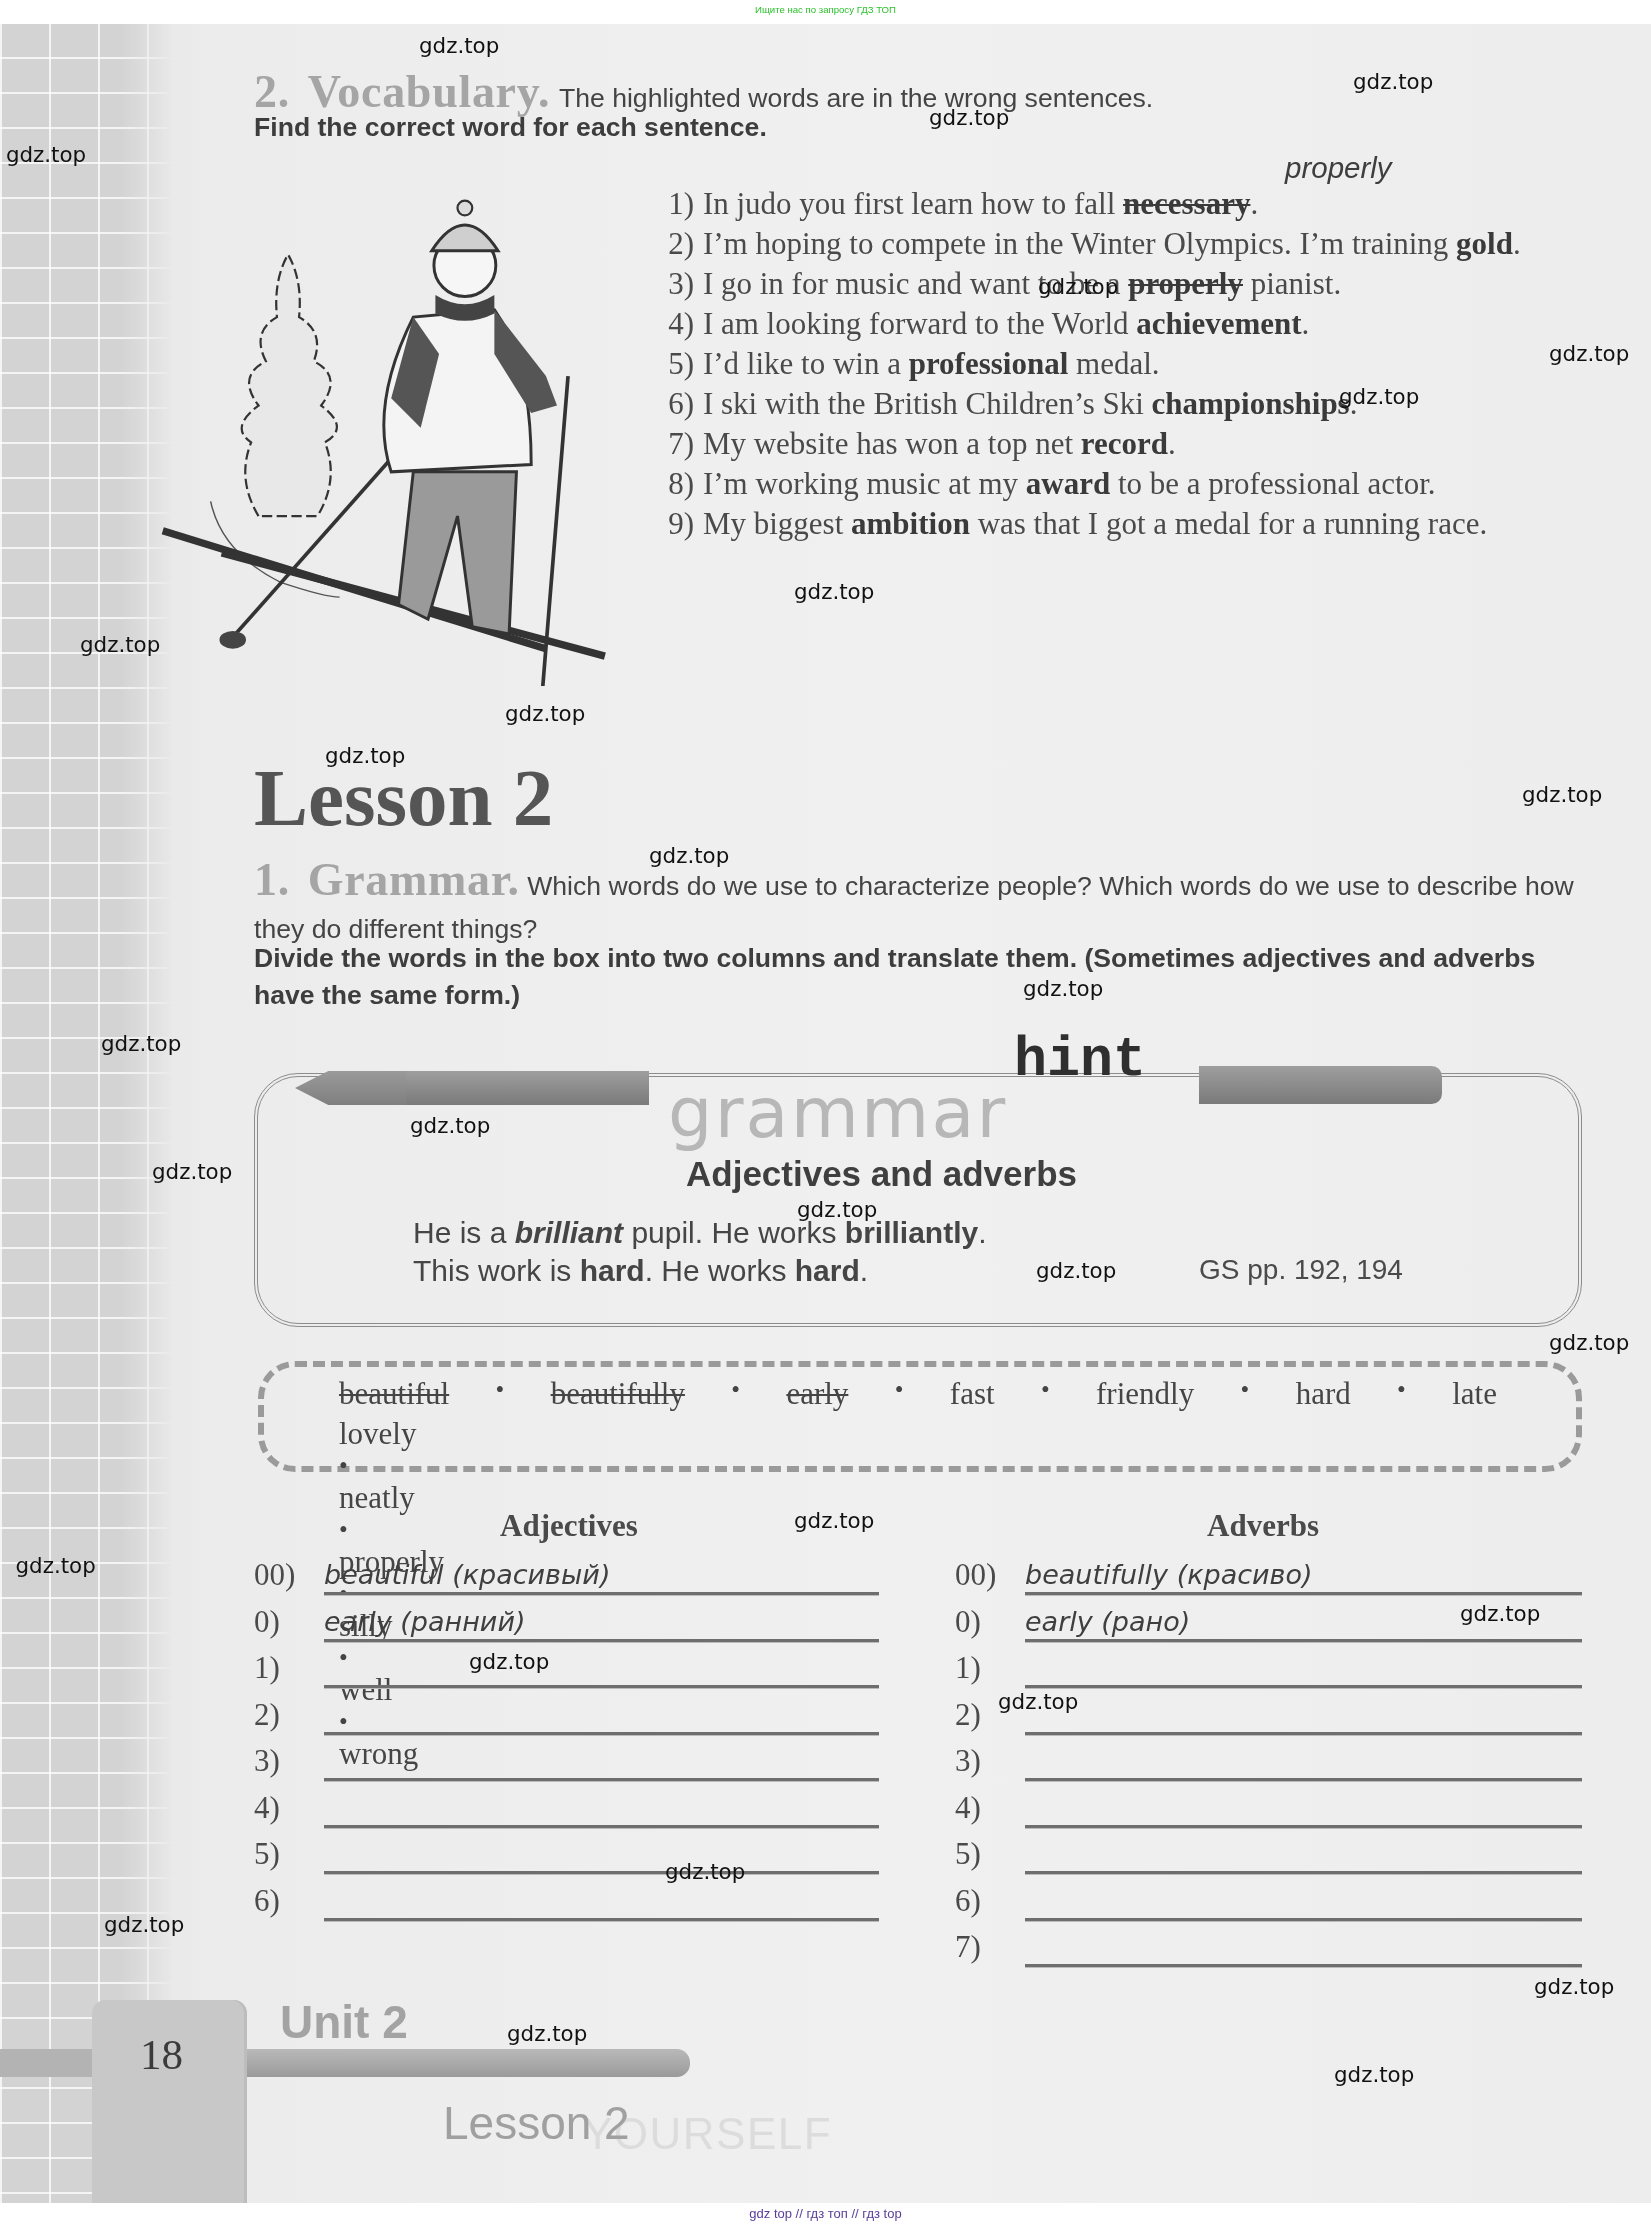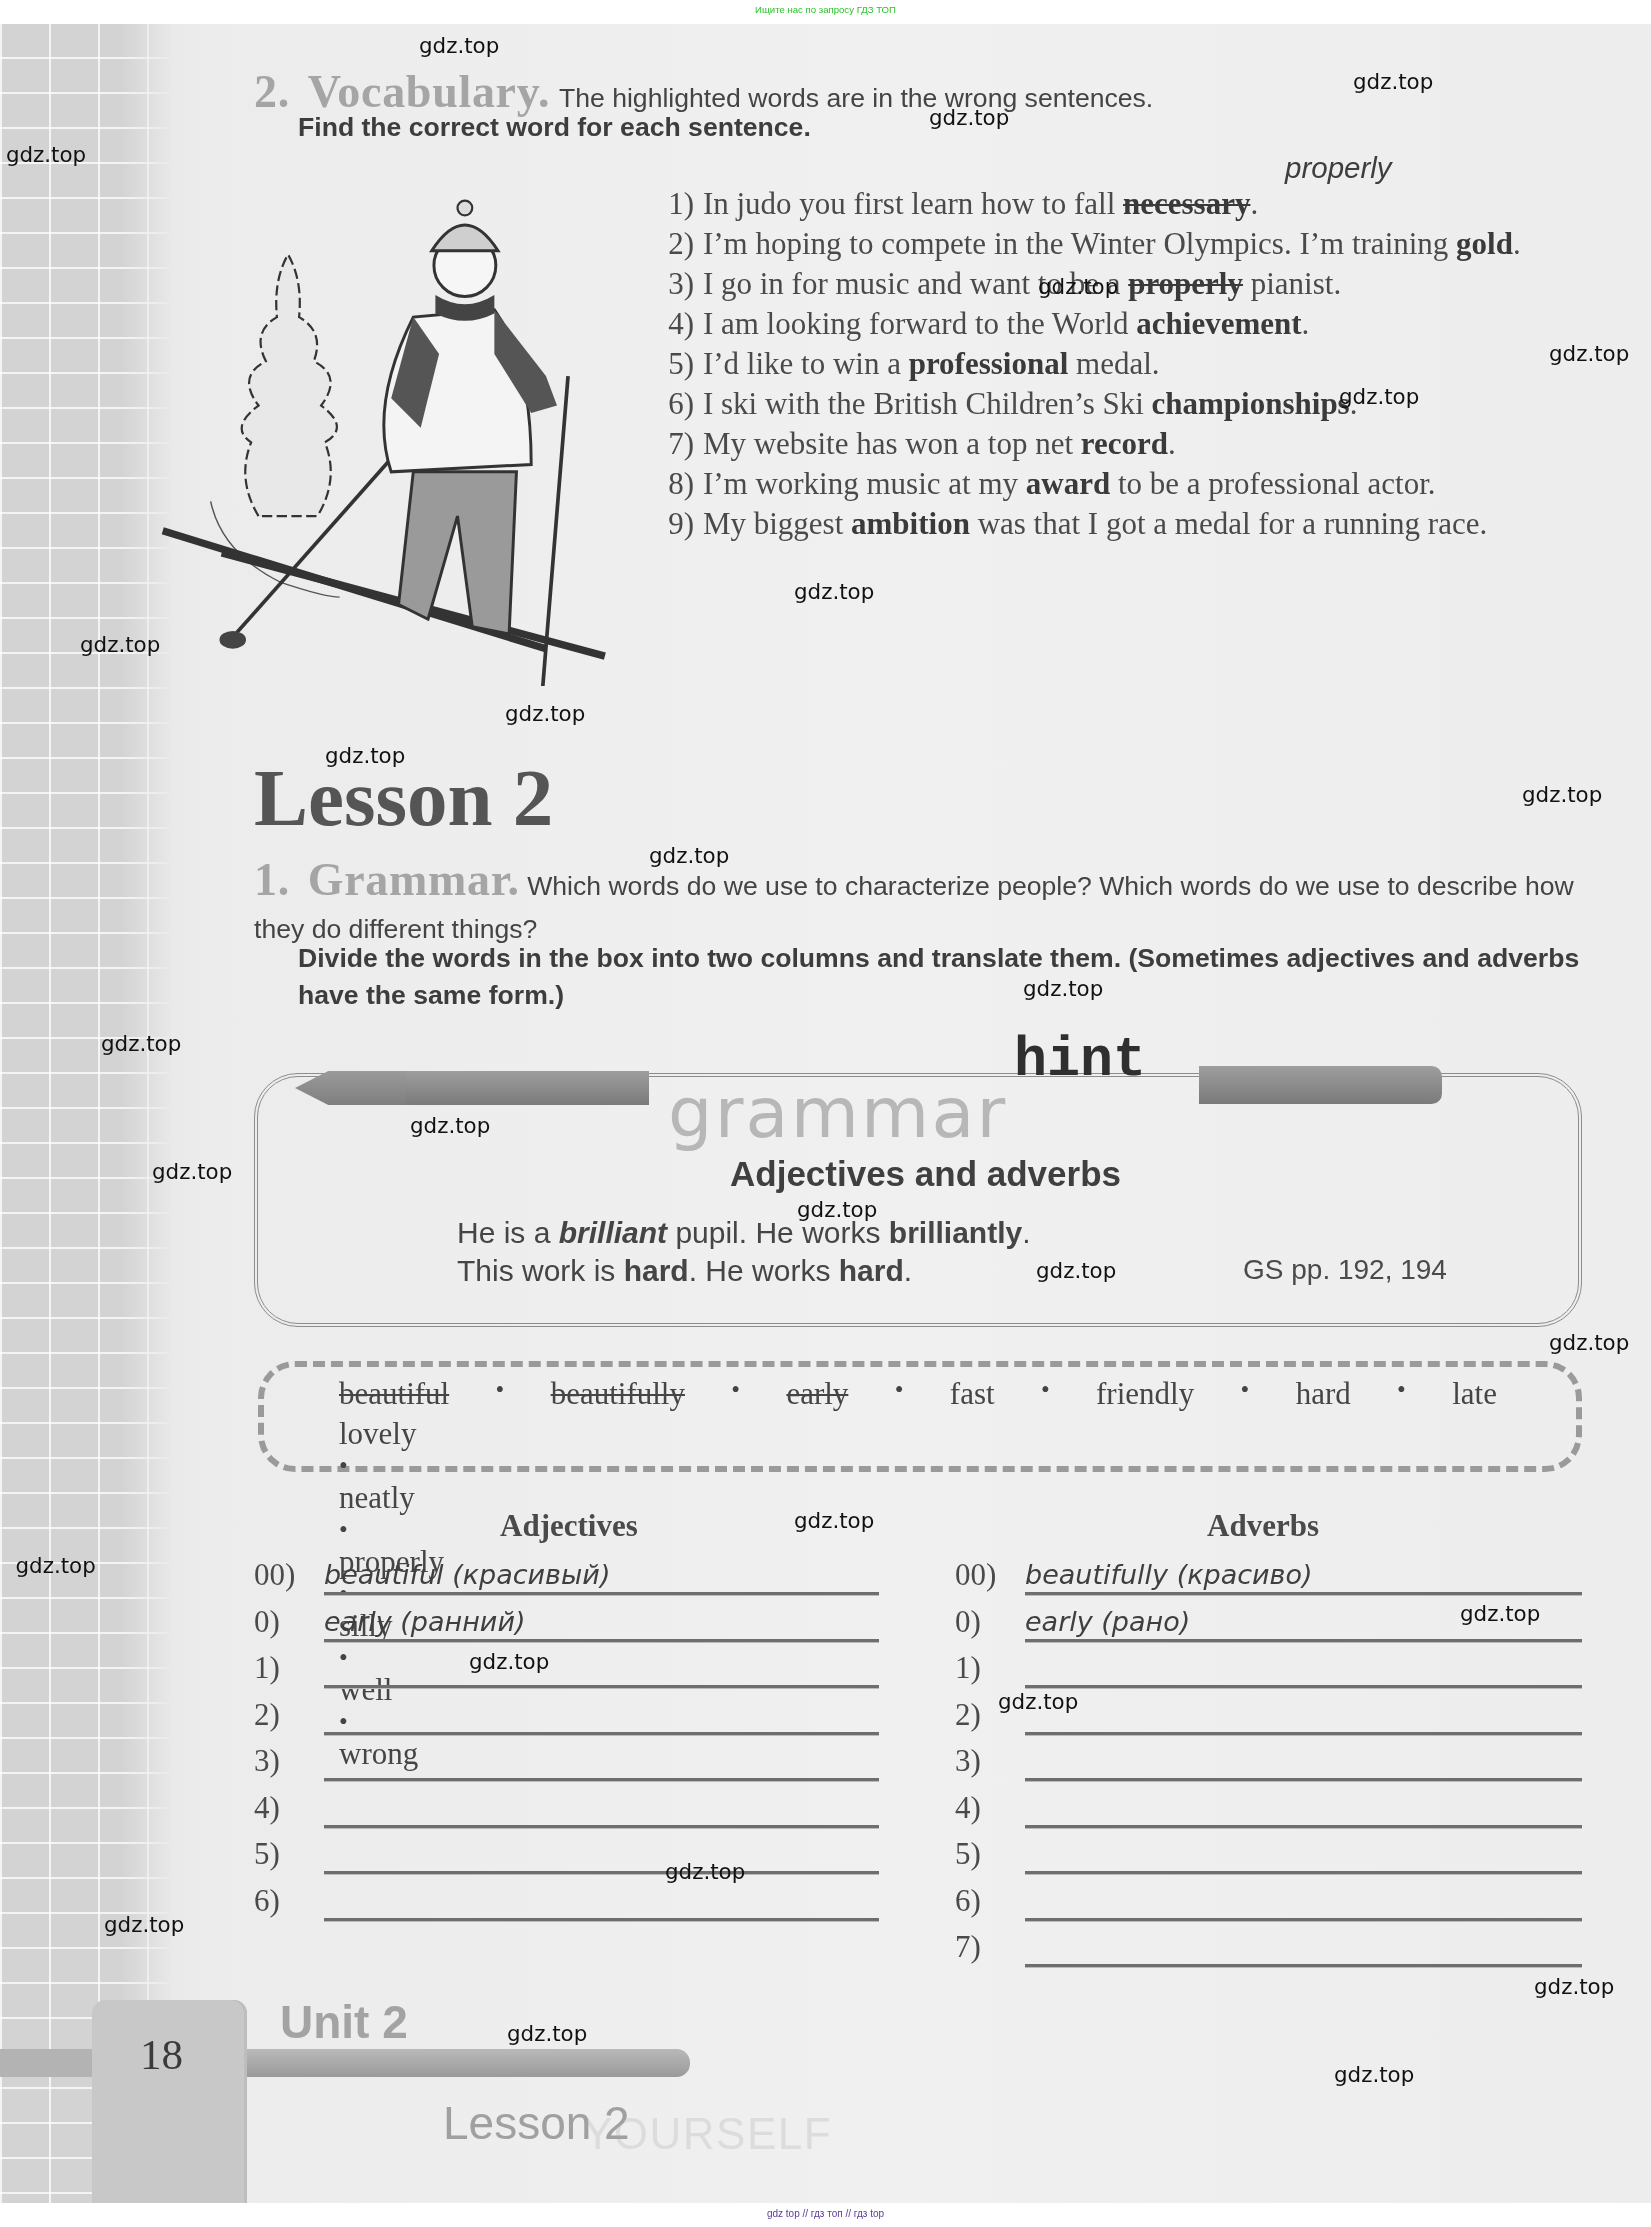"Find the correct word for" .sans { margin-left: 44px -> none }
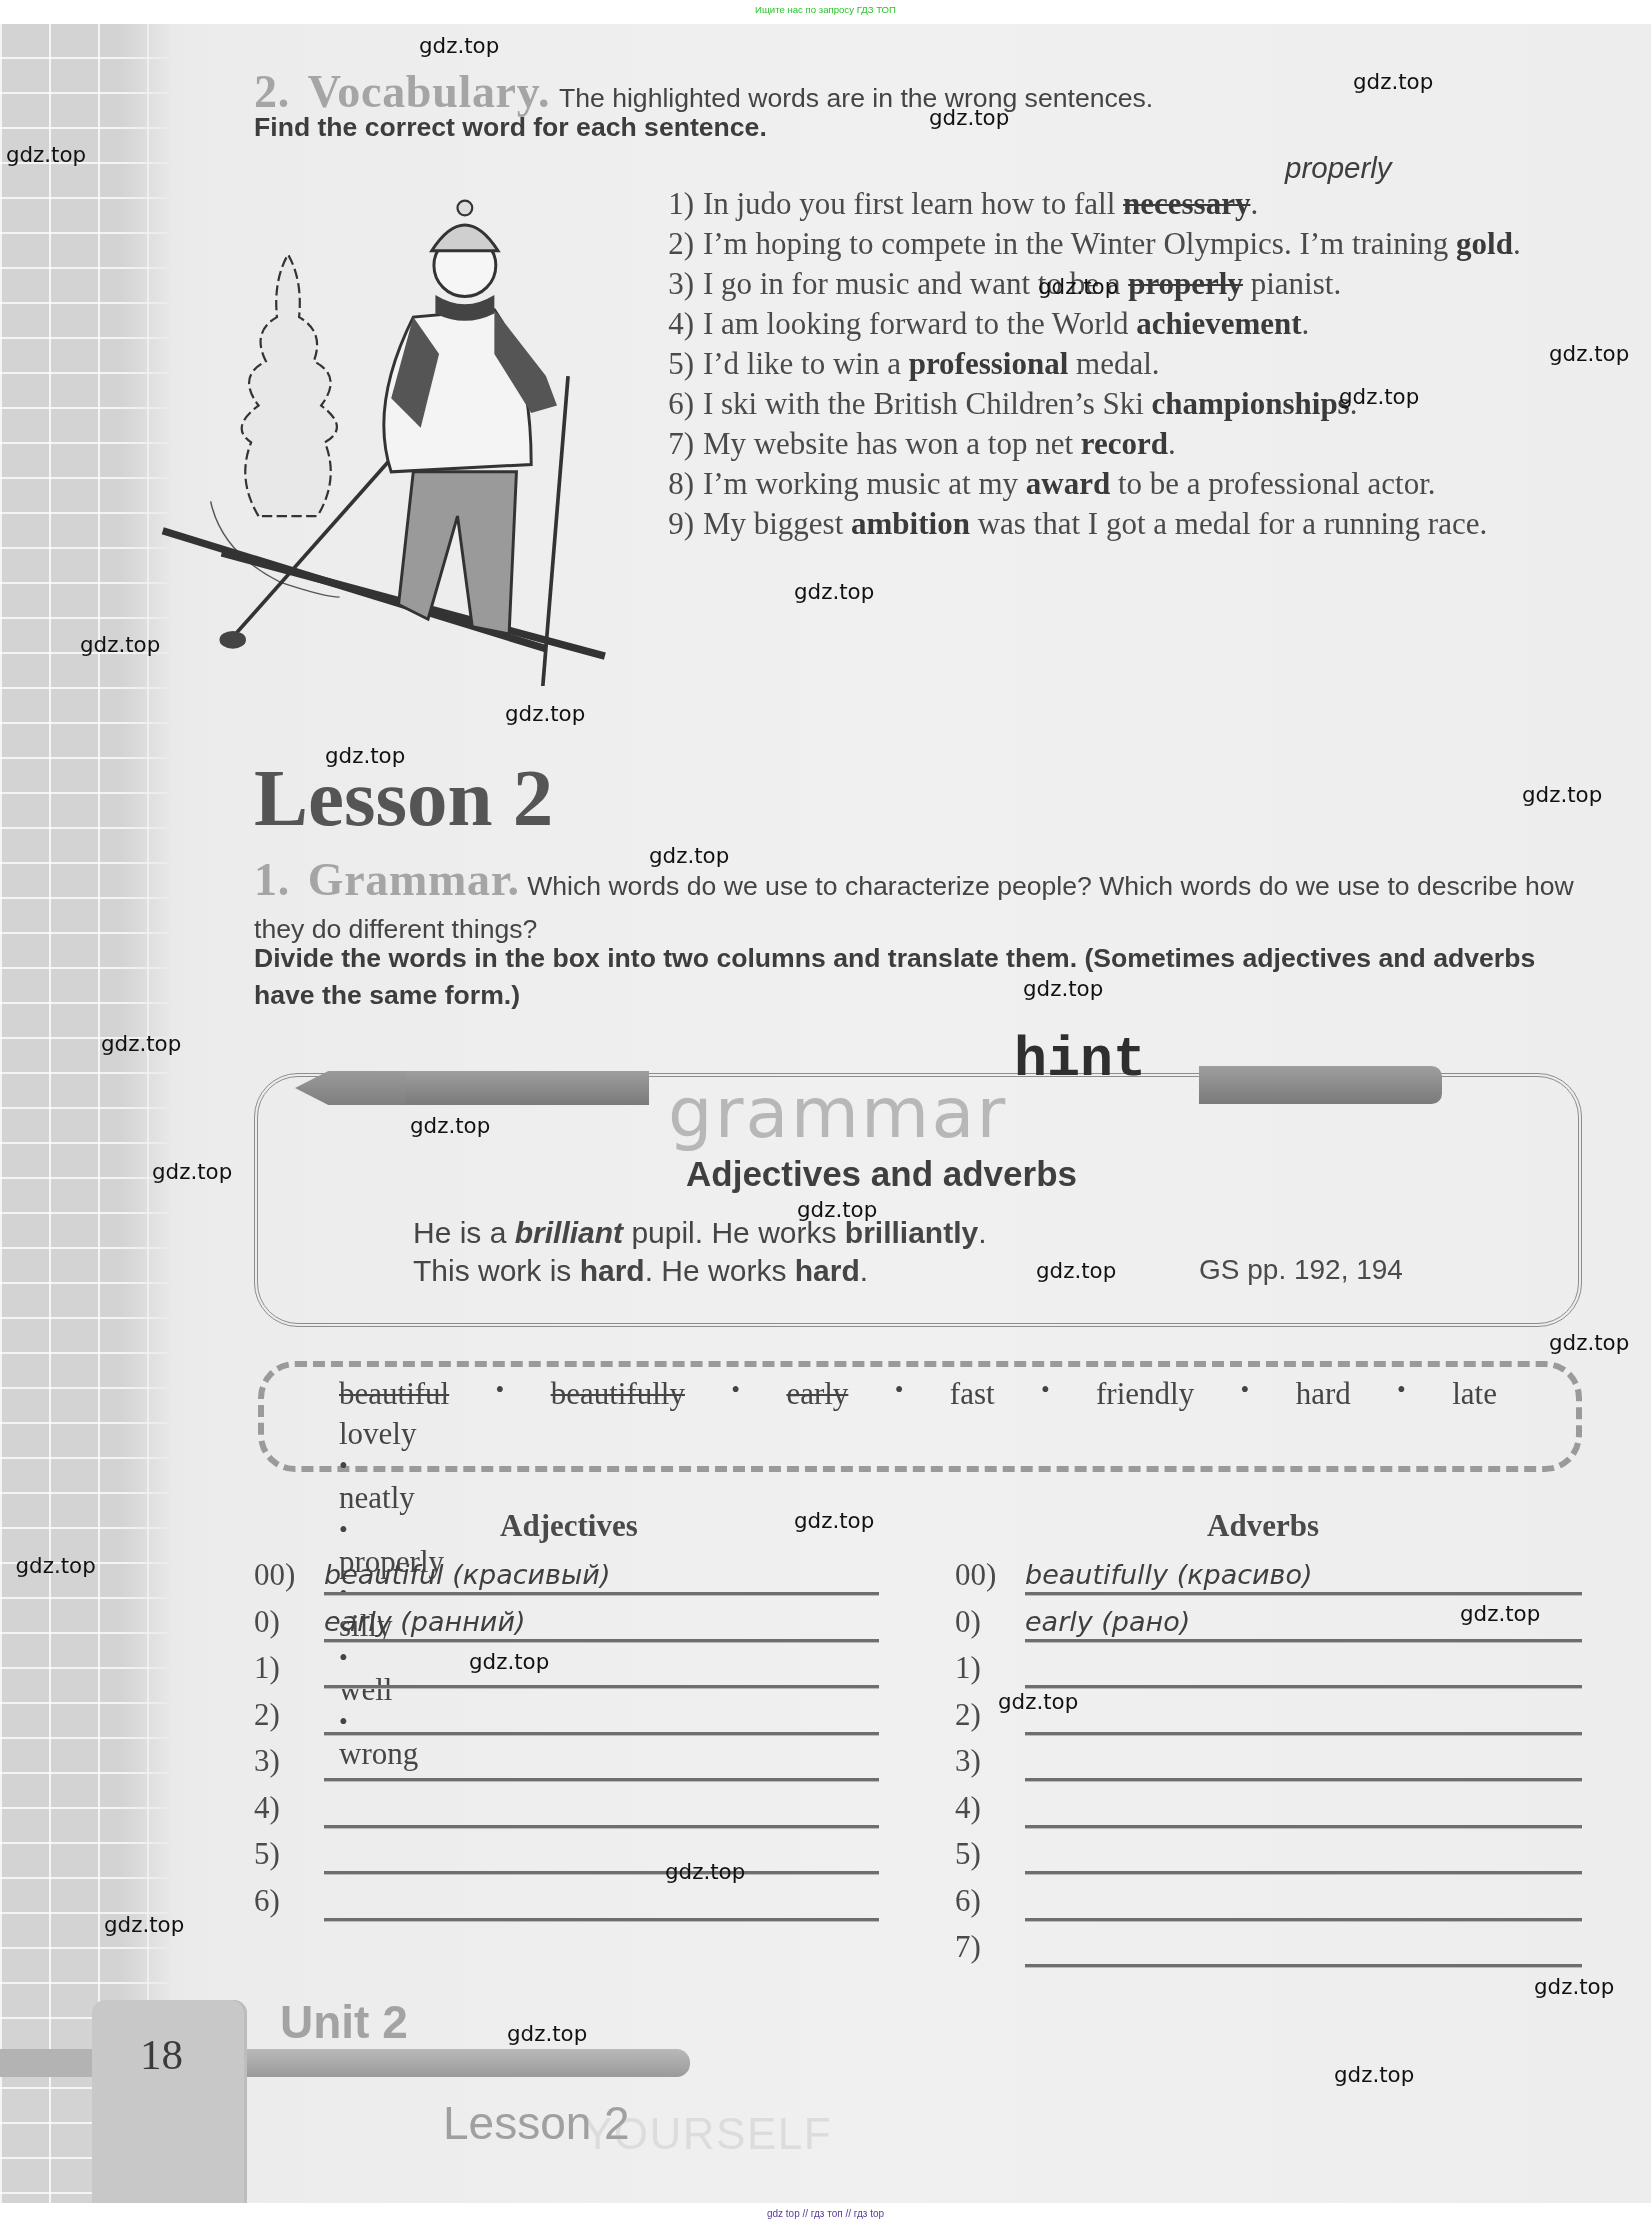"gdz top // гдз топ" .bottom-banner span { font-size: 10px -> 13px }
